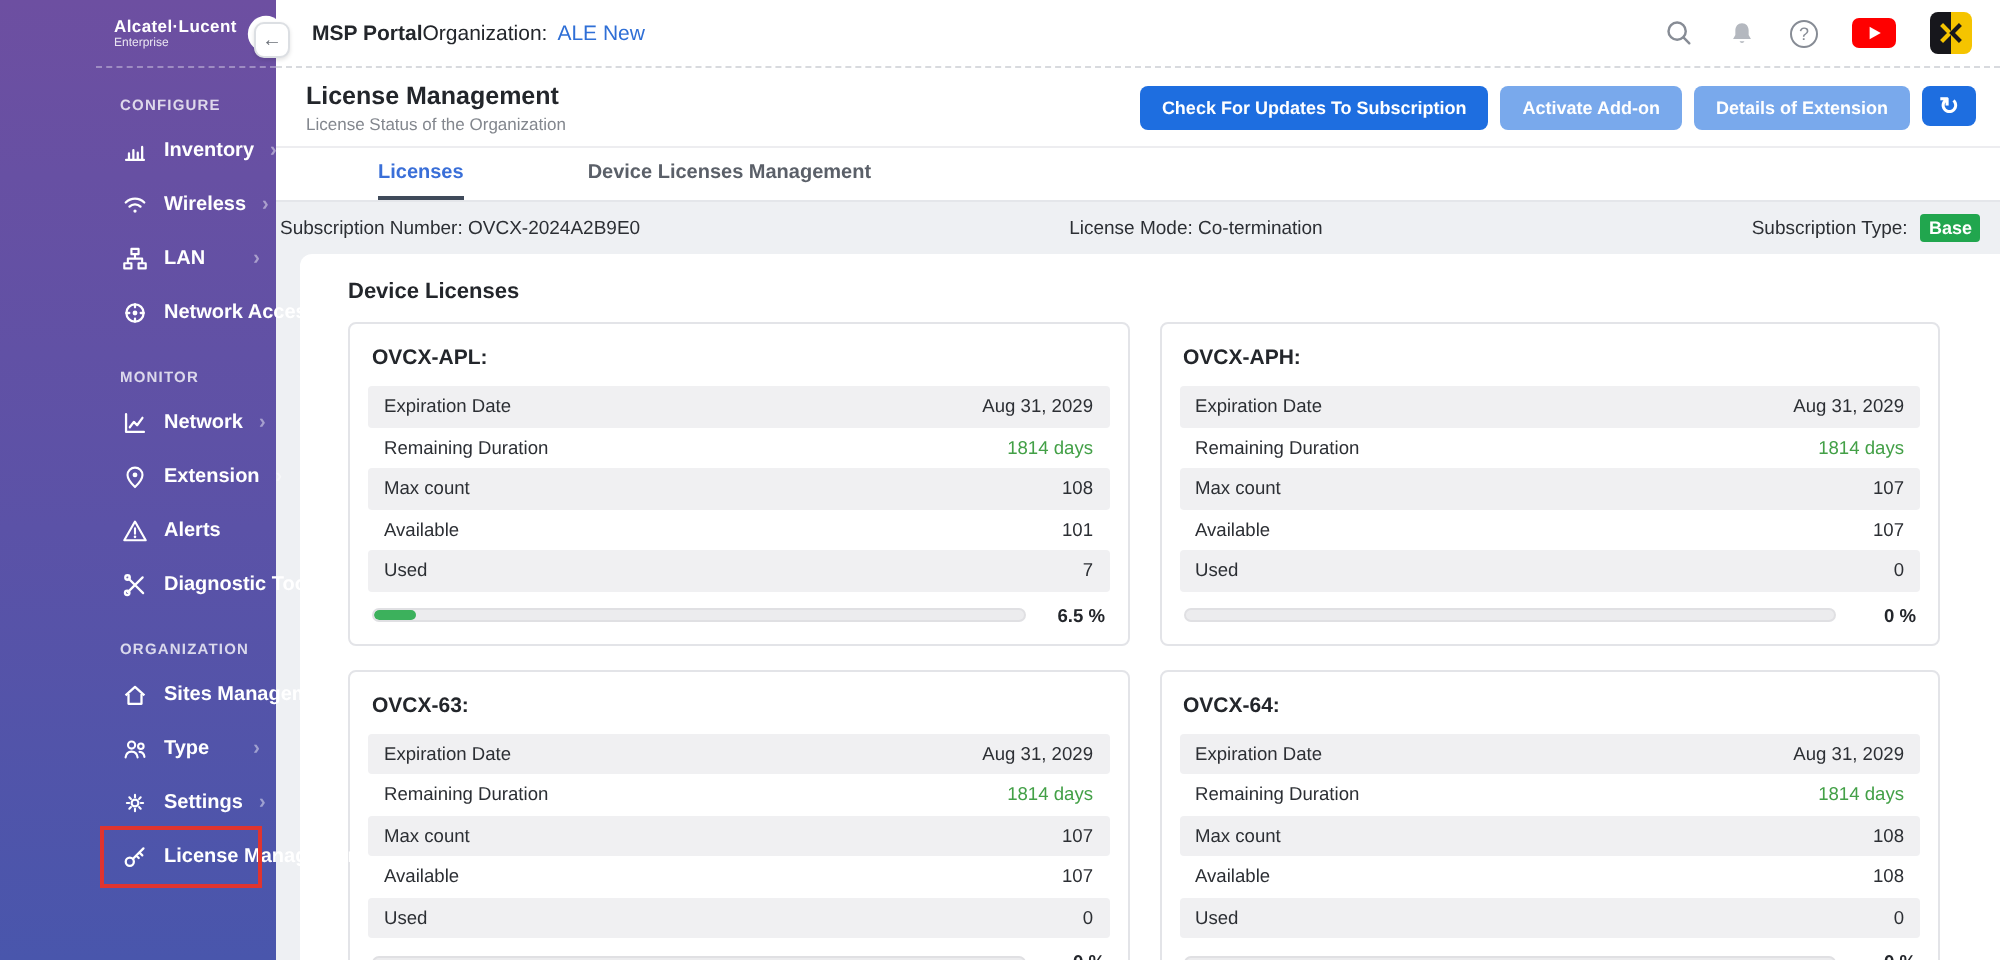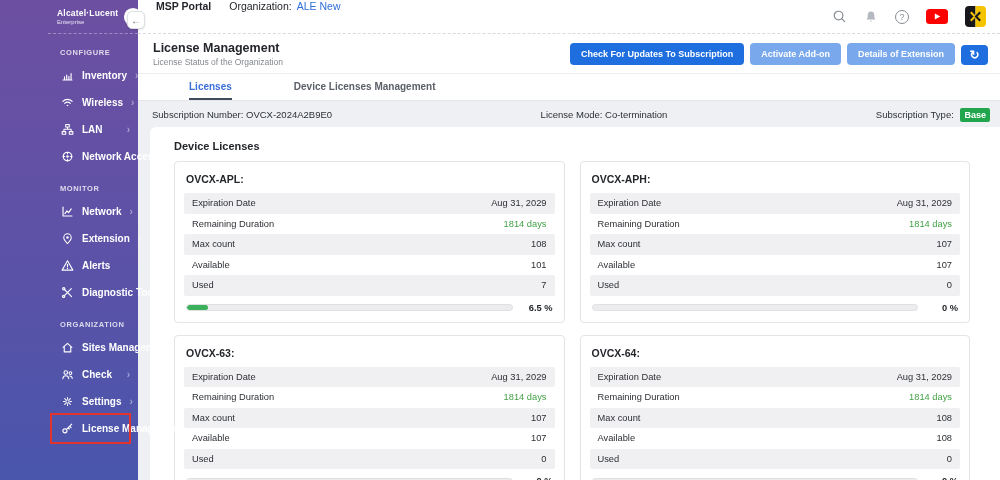"MSP Portal" .topbar { align-items: none -> center; gap: 18px -> none }
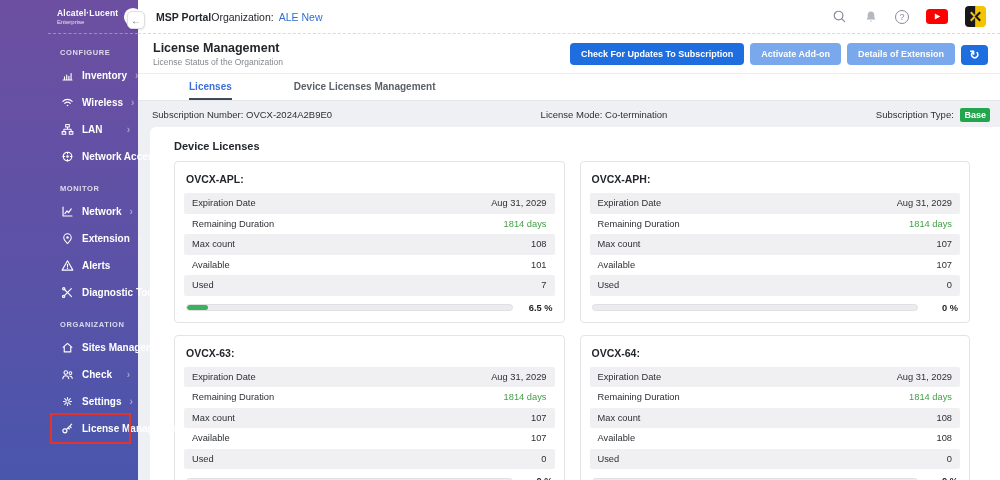"Check For Updates To Subscription" .ph-actions { align-items: flex-end -> flex-start }
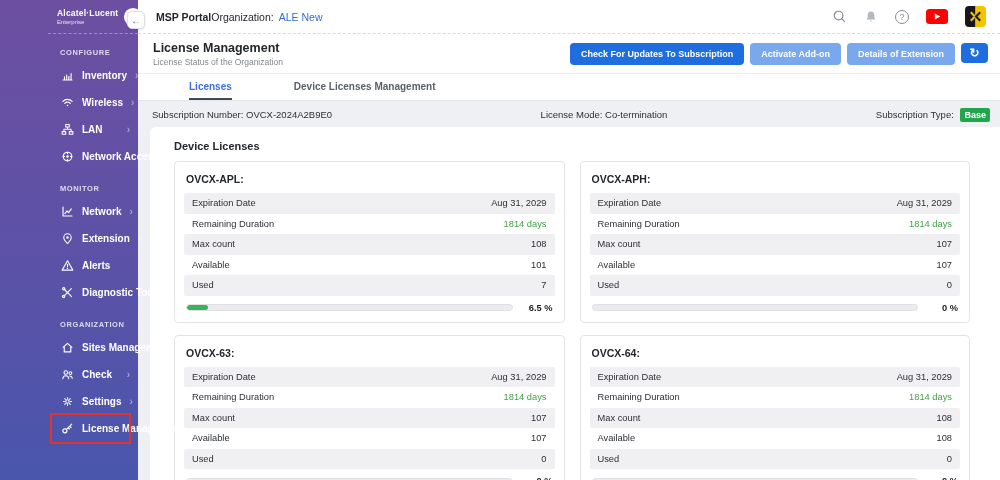"Subscription Number: OVCX-2024A2B9E0" .sub-row { padding: 8px 10px 7px 14px -> 8px 10px 7px 2px }
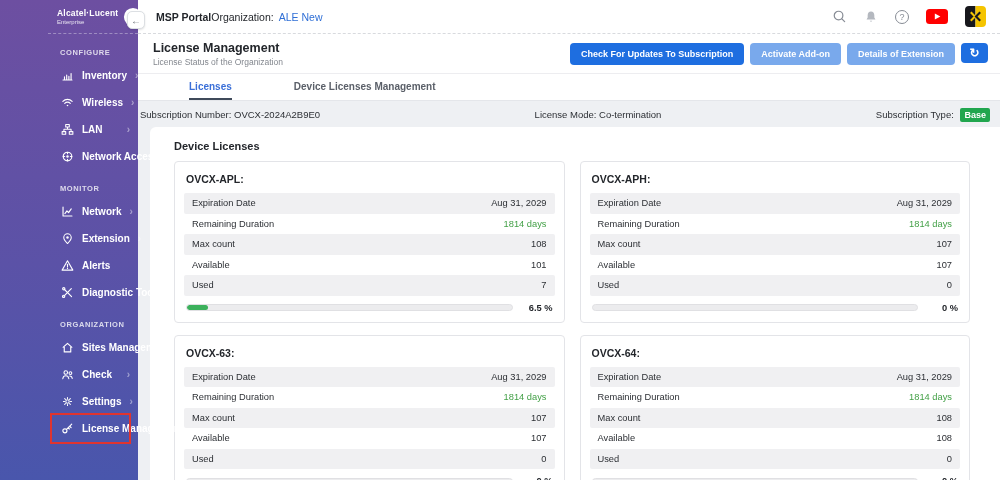"Check" span.lbl { text: Check -> Type }
